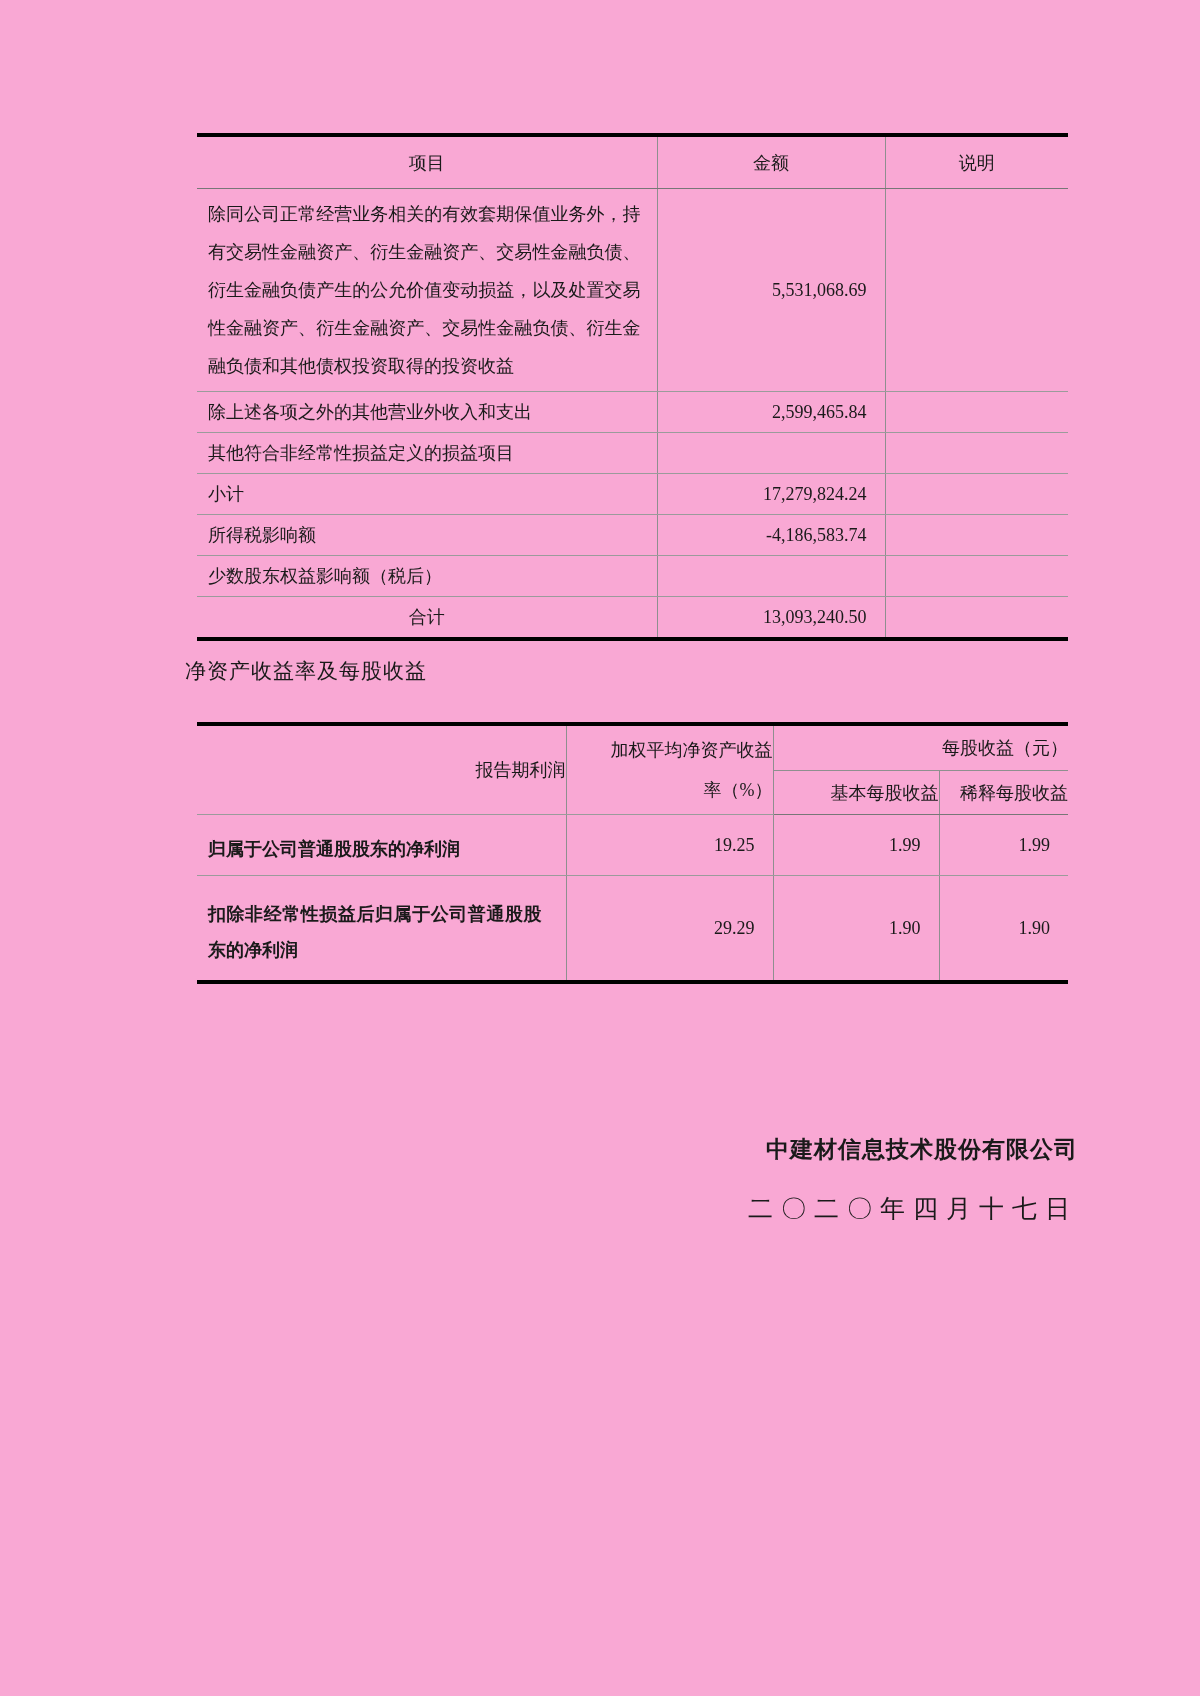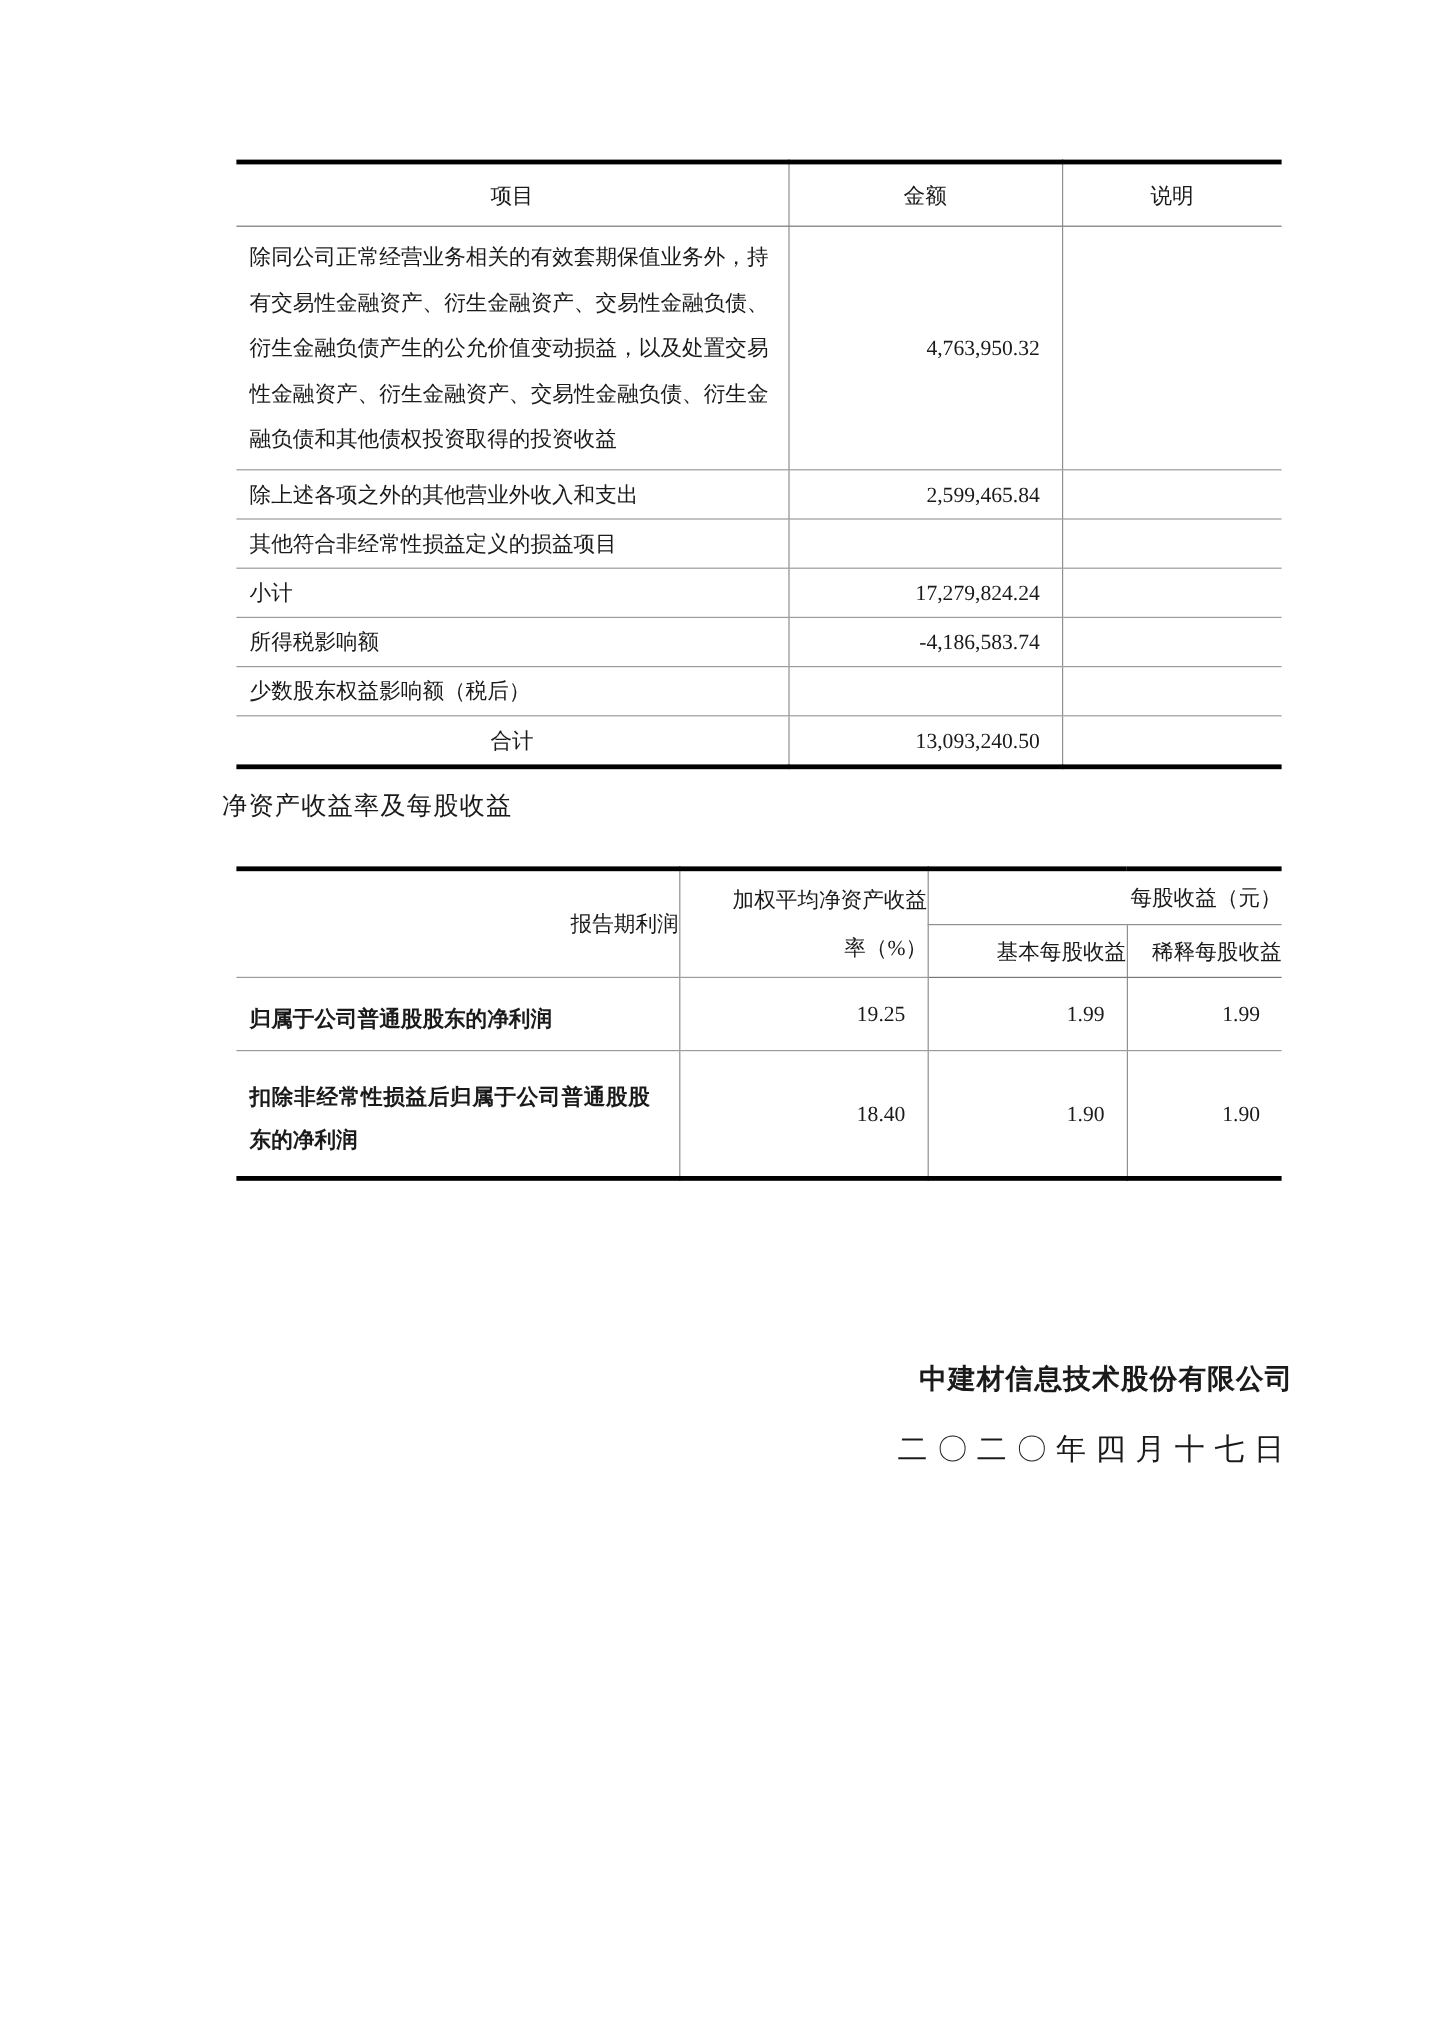"项目" .page { background: #ffffff -> #f9a8d4 }
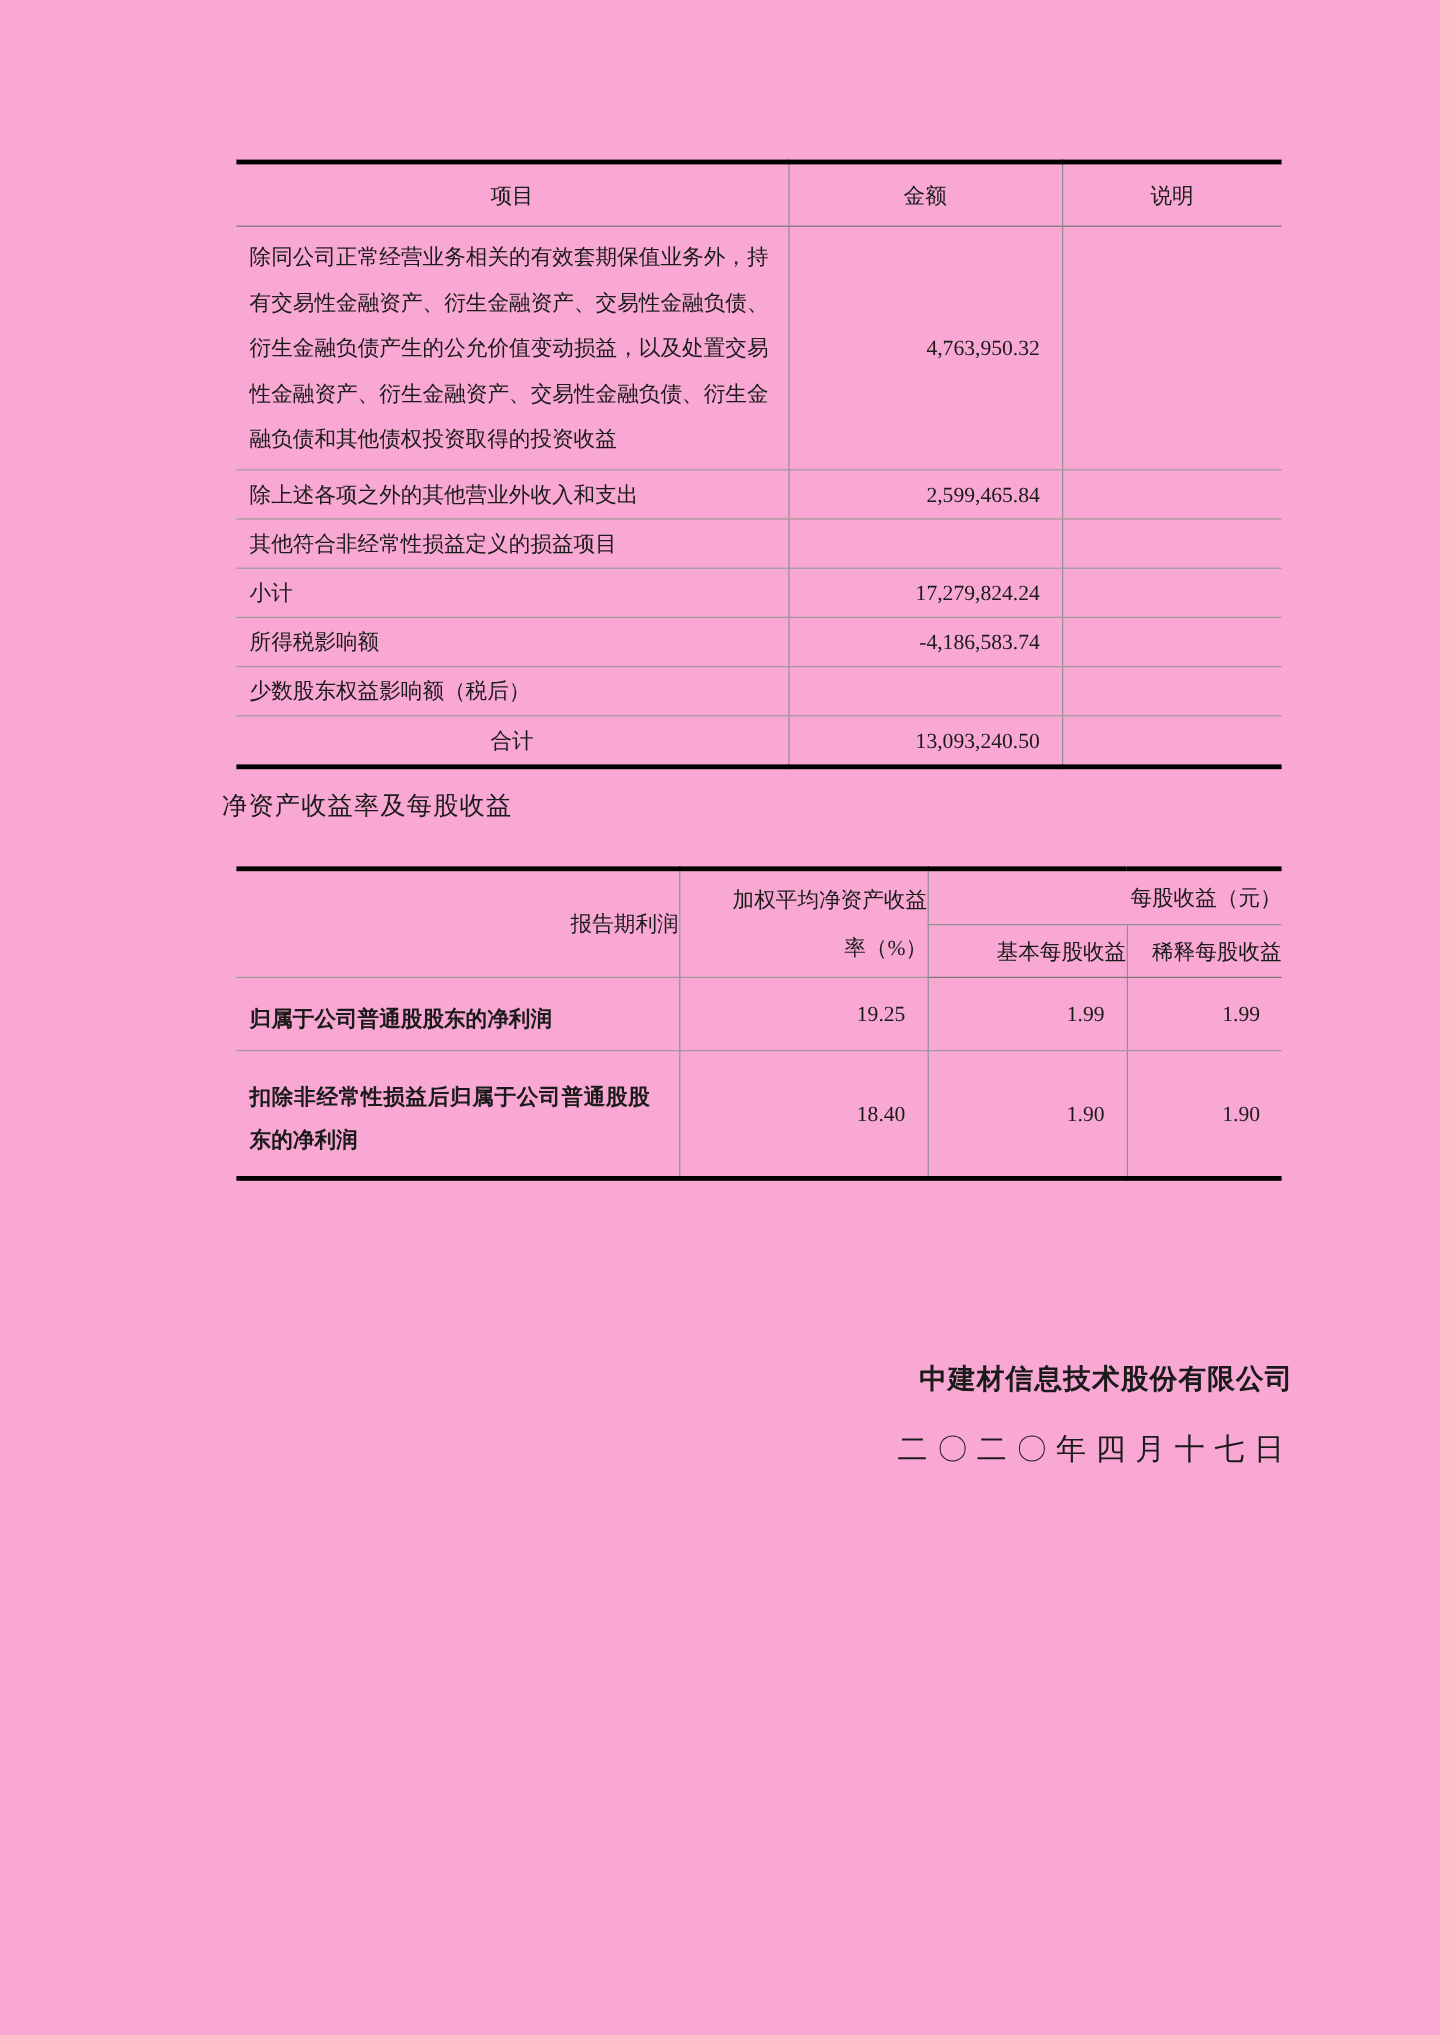"4,763,950.32" td.c-amt { text: 4,763,950.32 -> 5,531,068.69 }
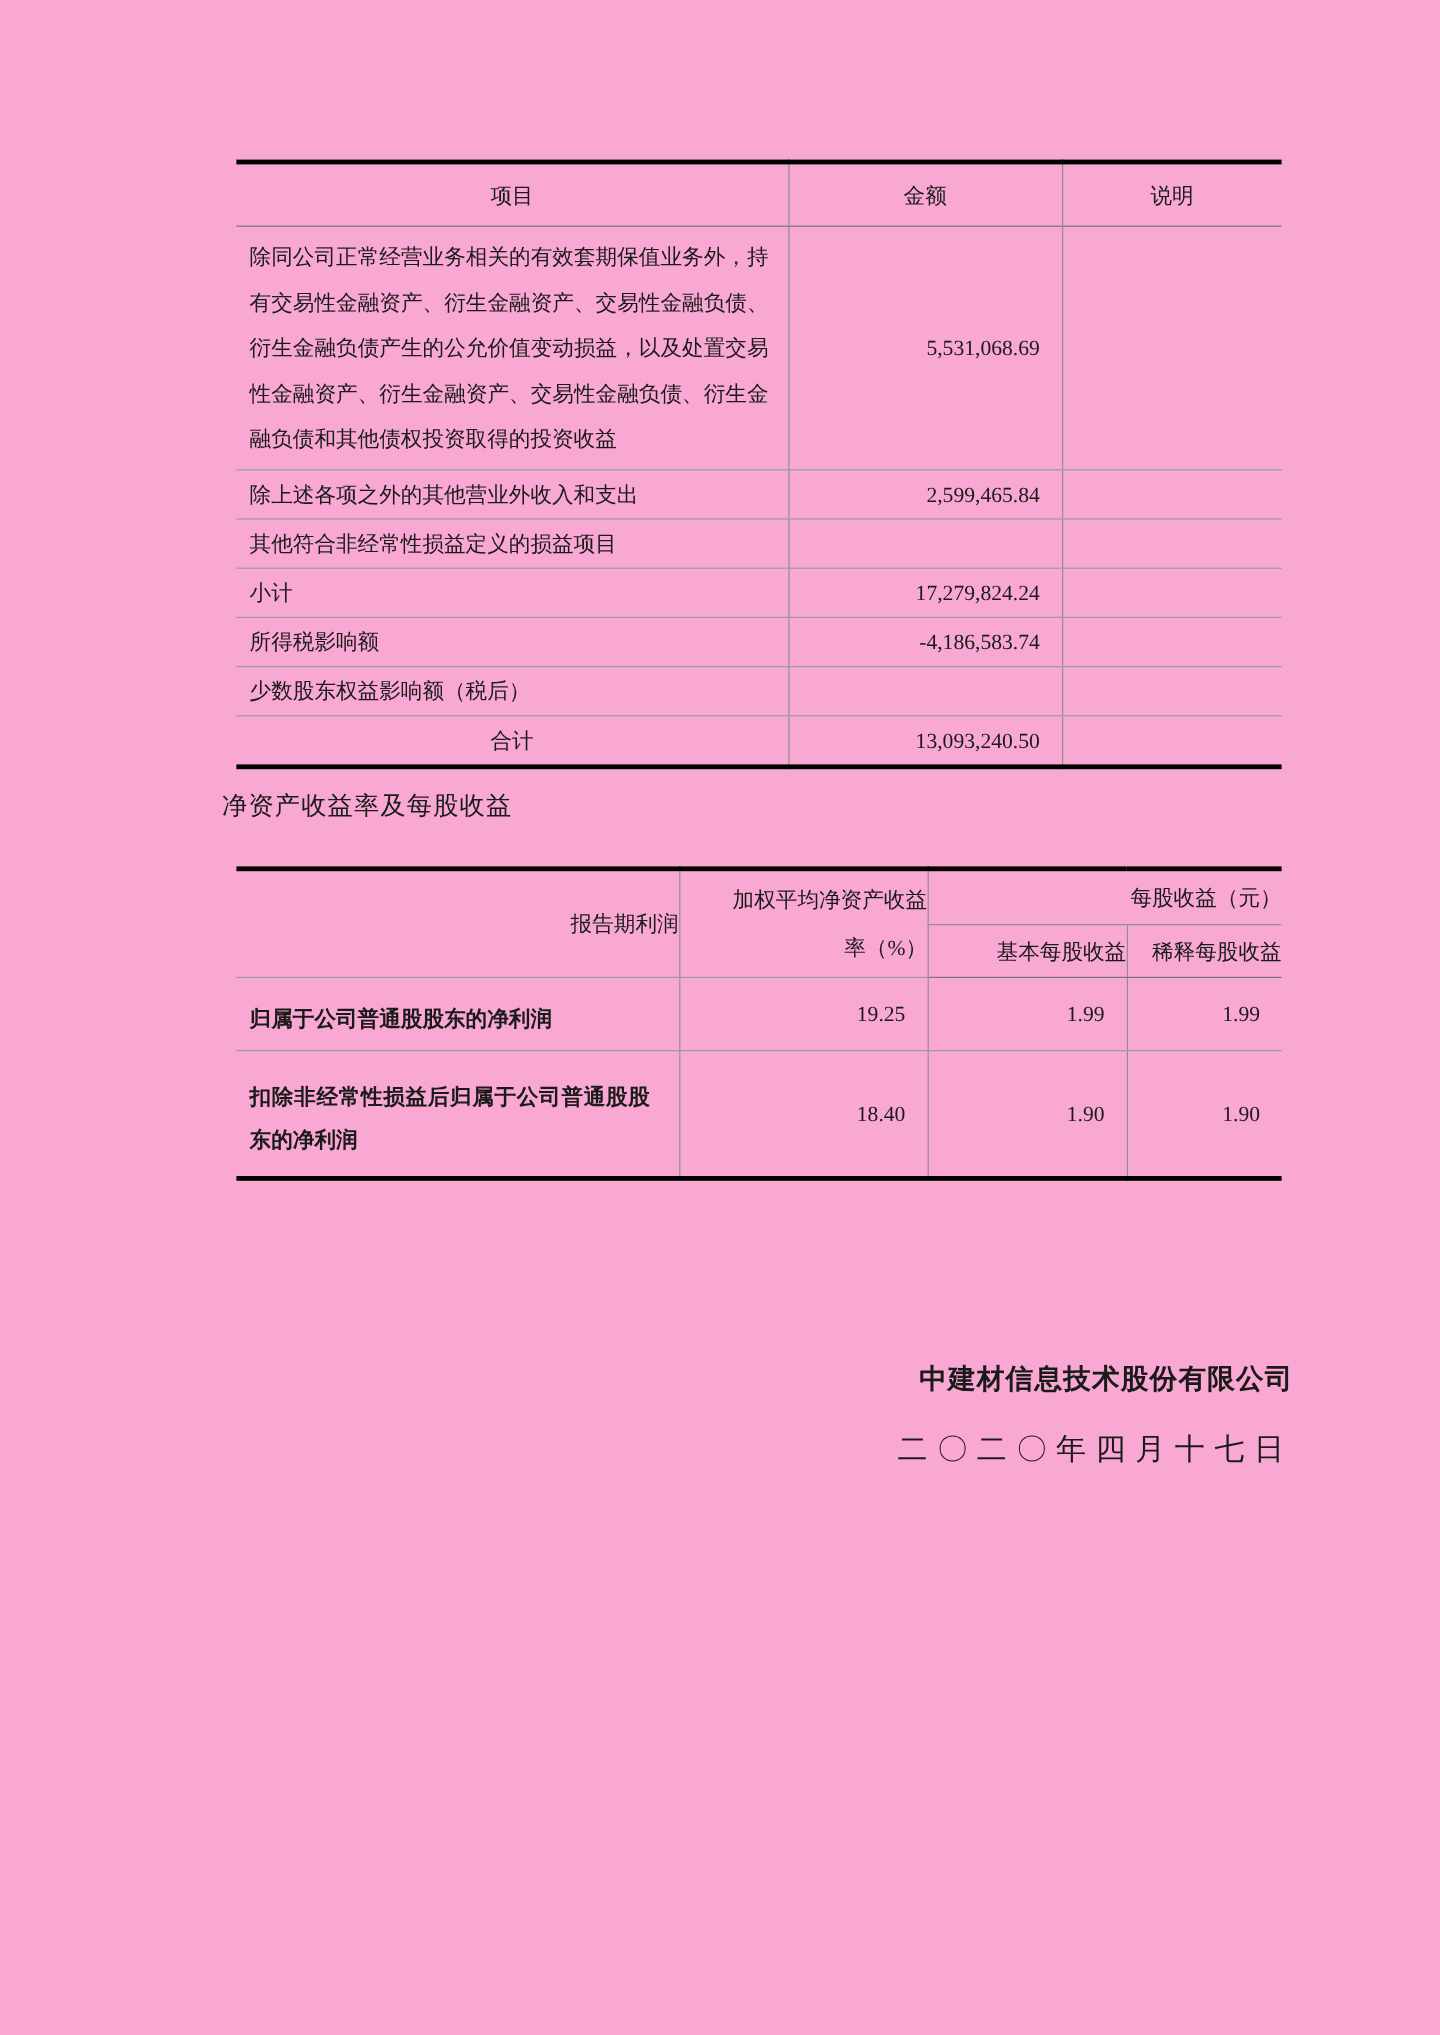"18.40" td.num { text: 18.40 -> 29.29 }
